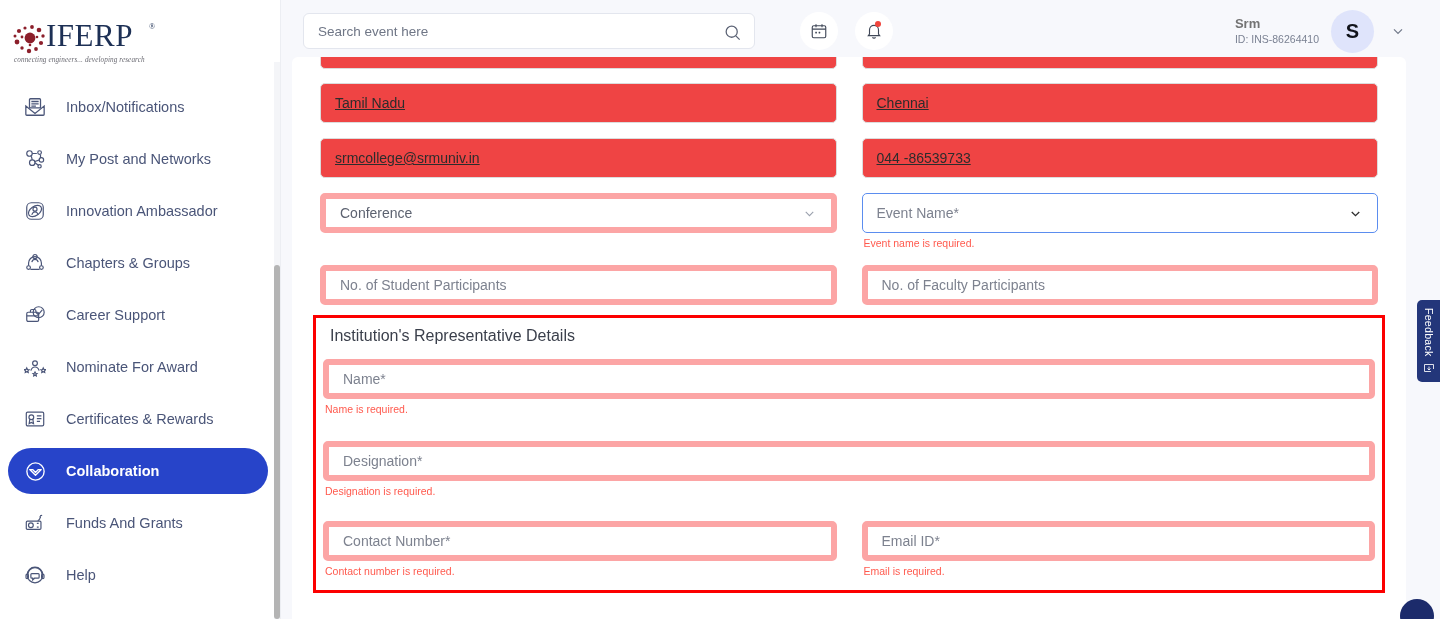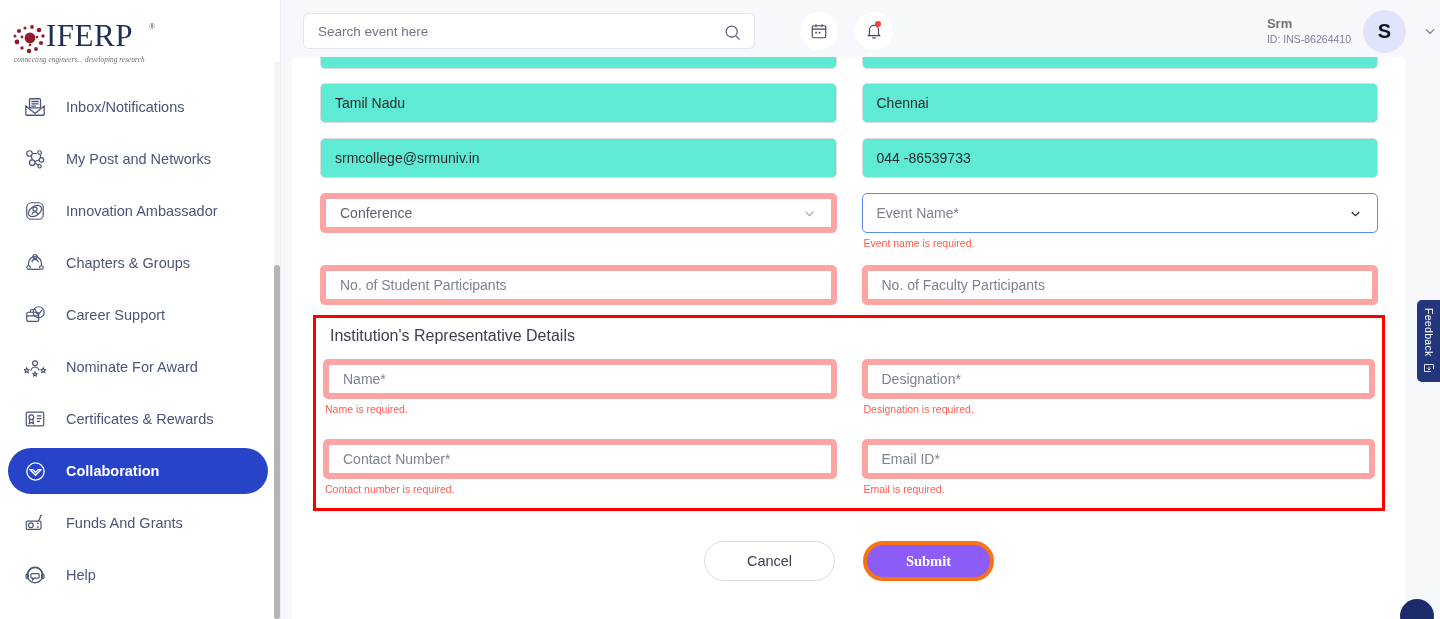"Search event here" .topbar { padding: 0 2px 0 22px -> 0 34px 0 22px }
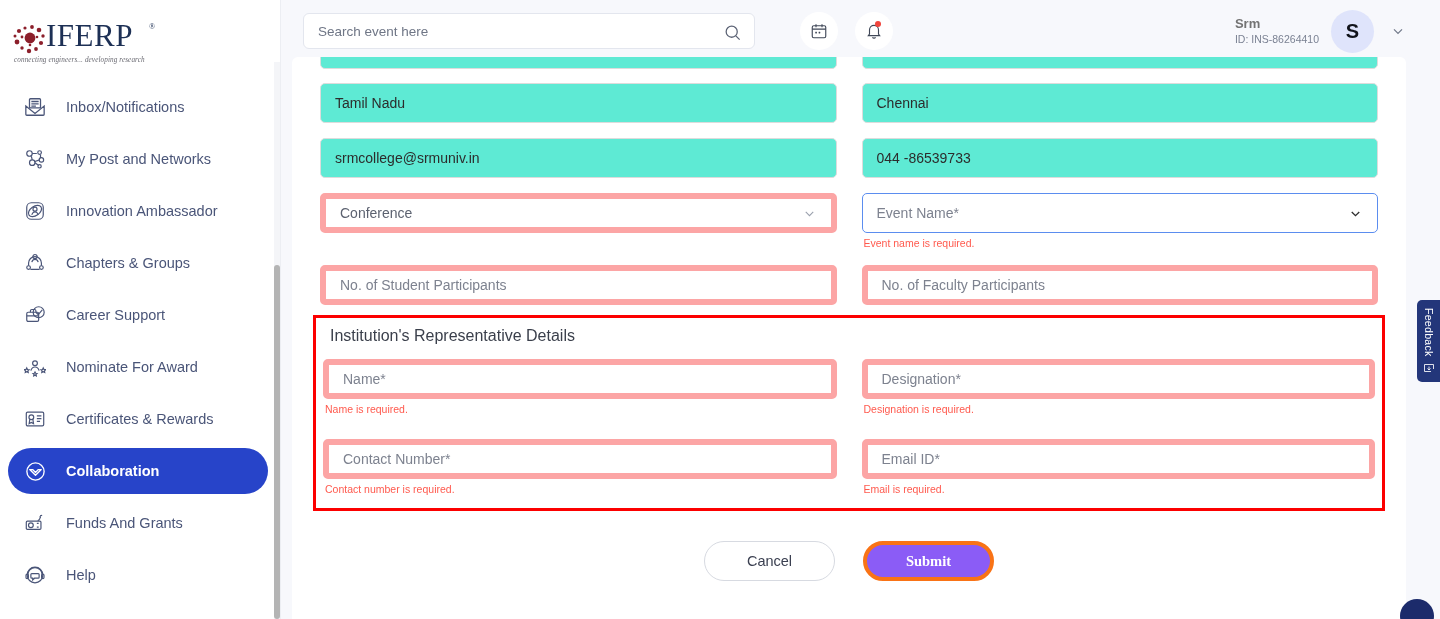"Tamil Nadu" .input.filled { background: #5eead4 -> #ef4444; text-decoration: none -> underline }
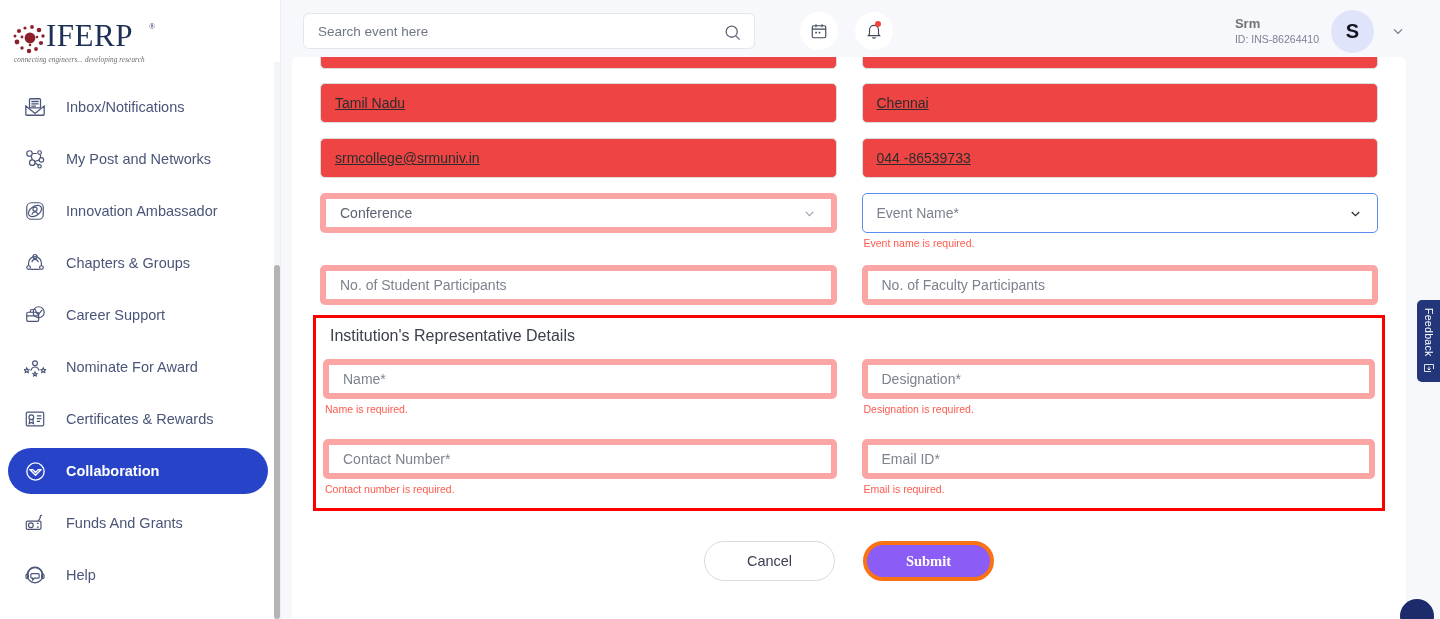"Name*" div.row { flex-direction: none -> column }
